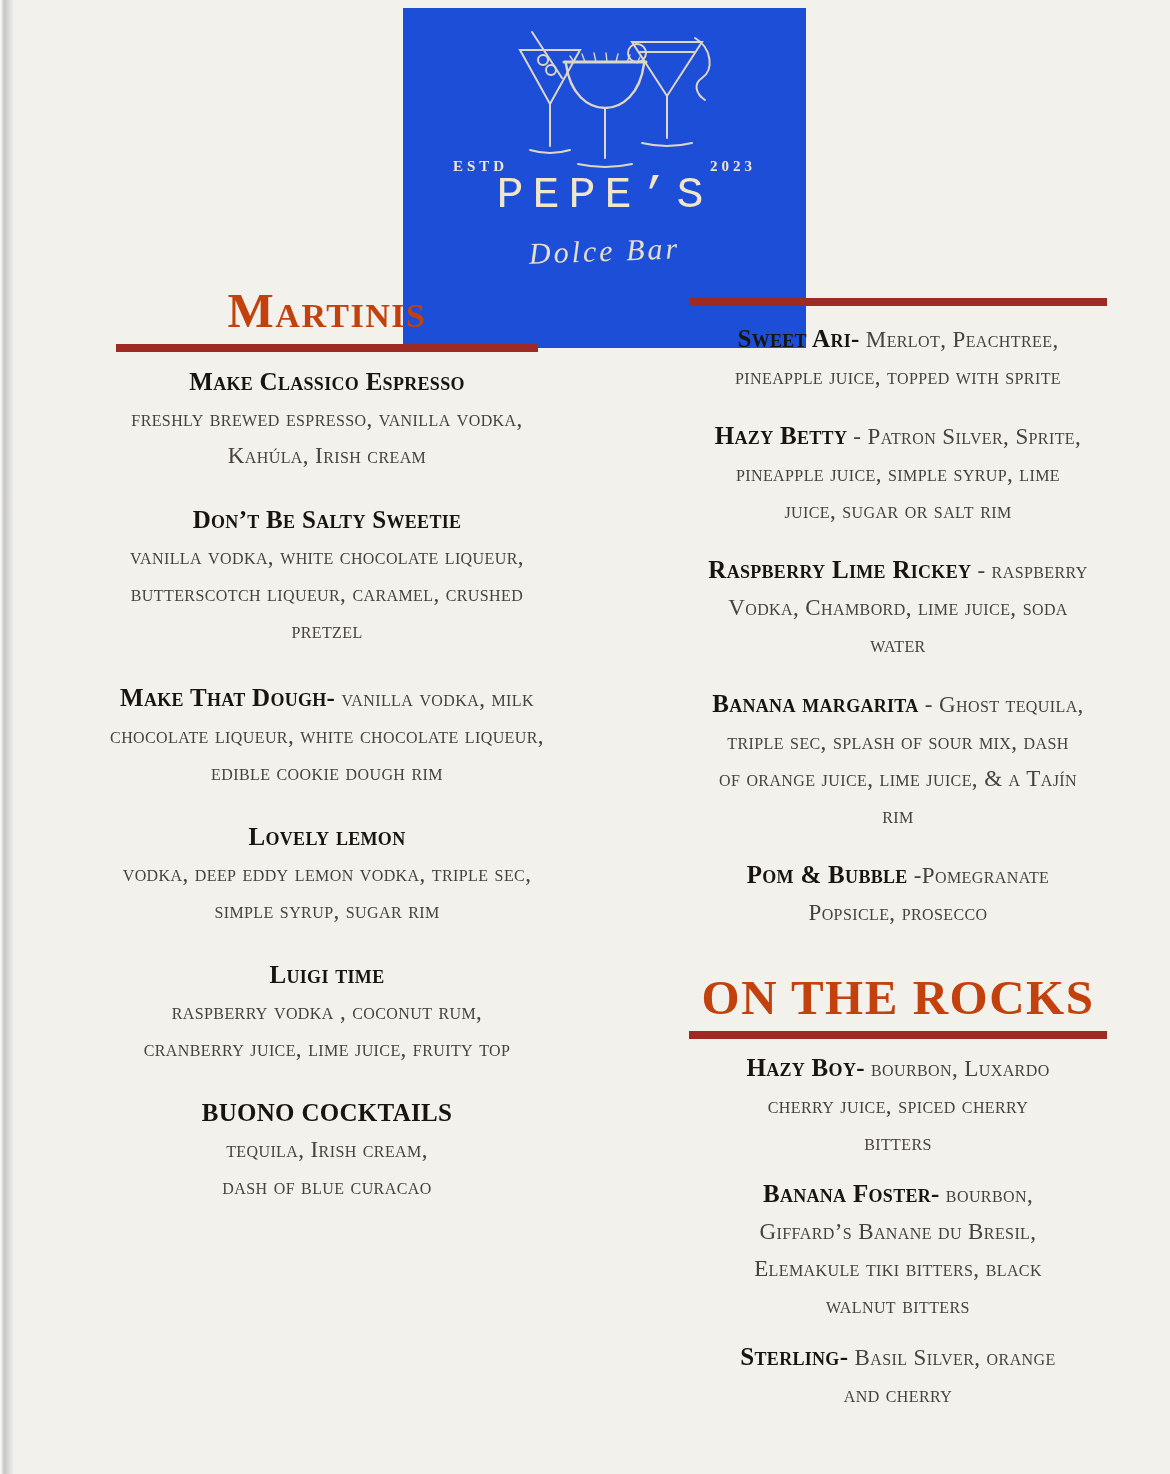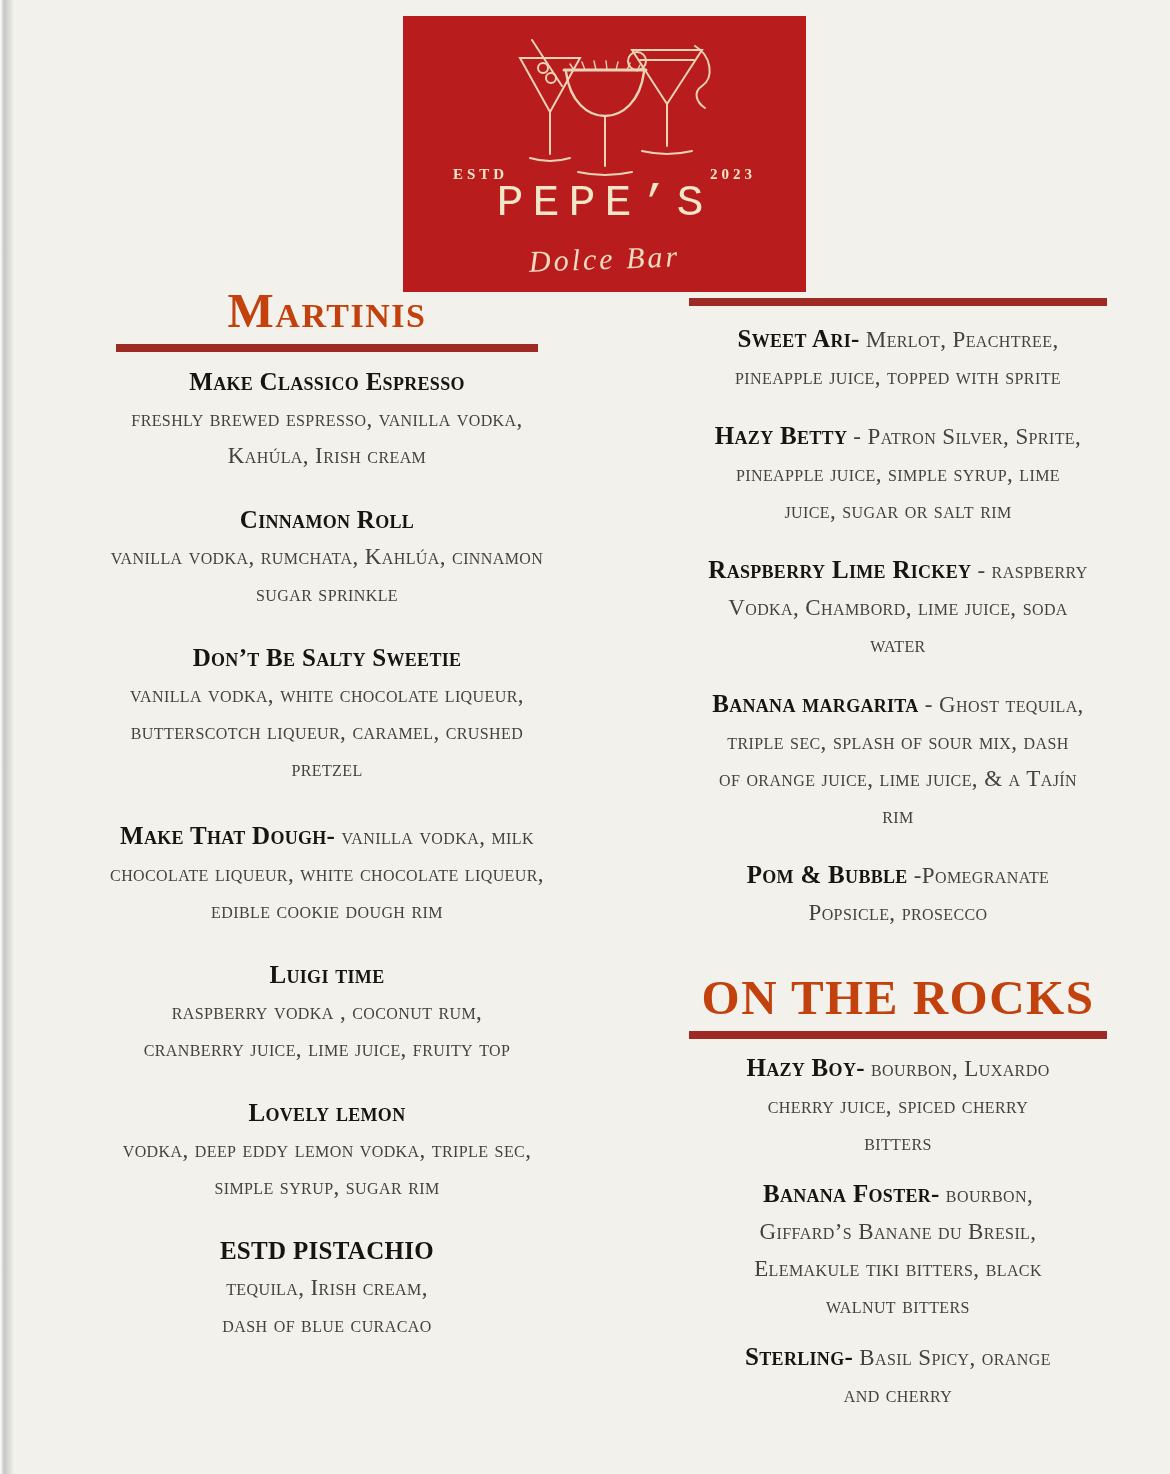"ESTD" .logo { background: #b91c1c -> #1d4ed8; height: 276px -> 340px; top: 16px -> 8px }
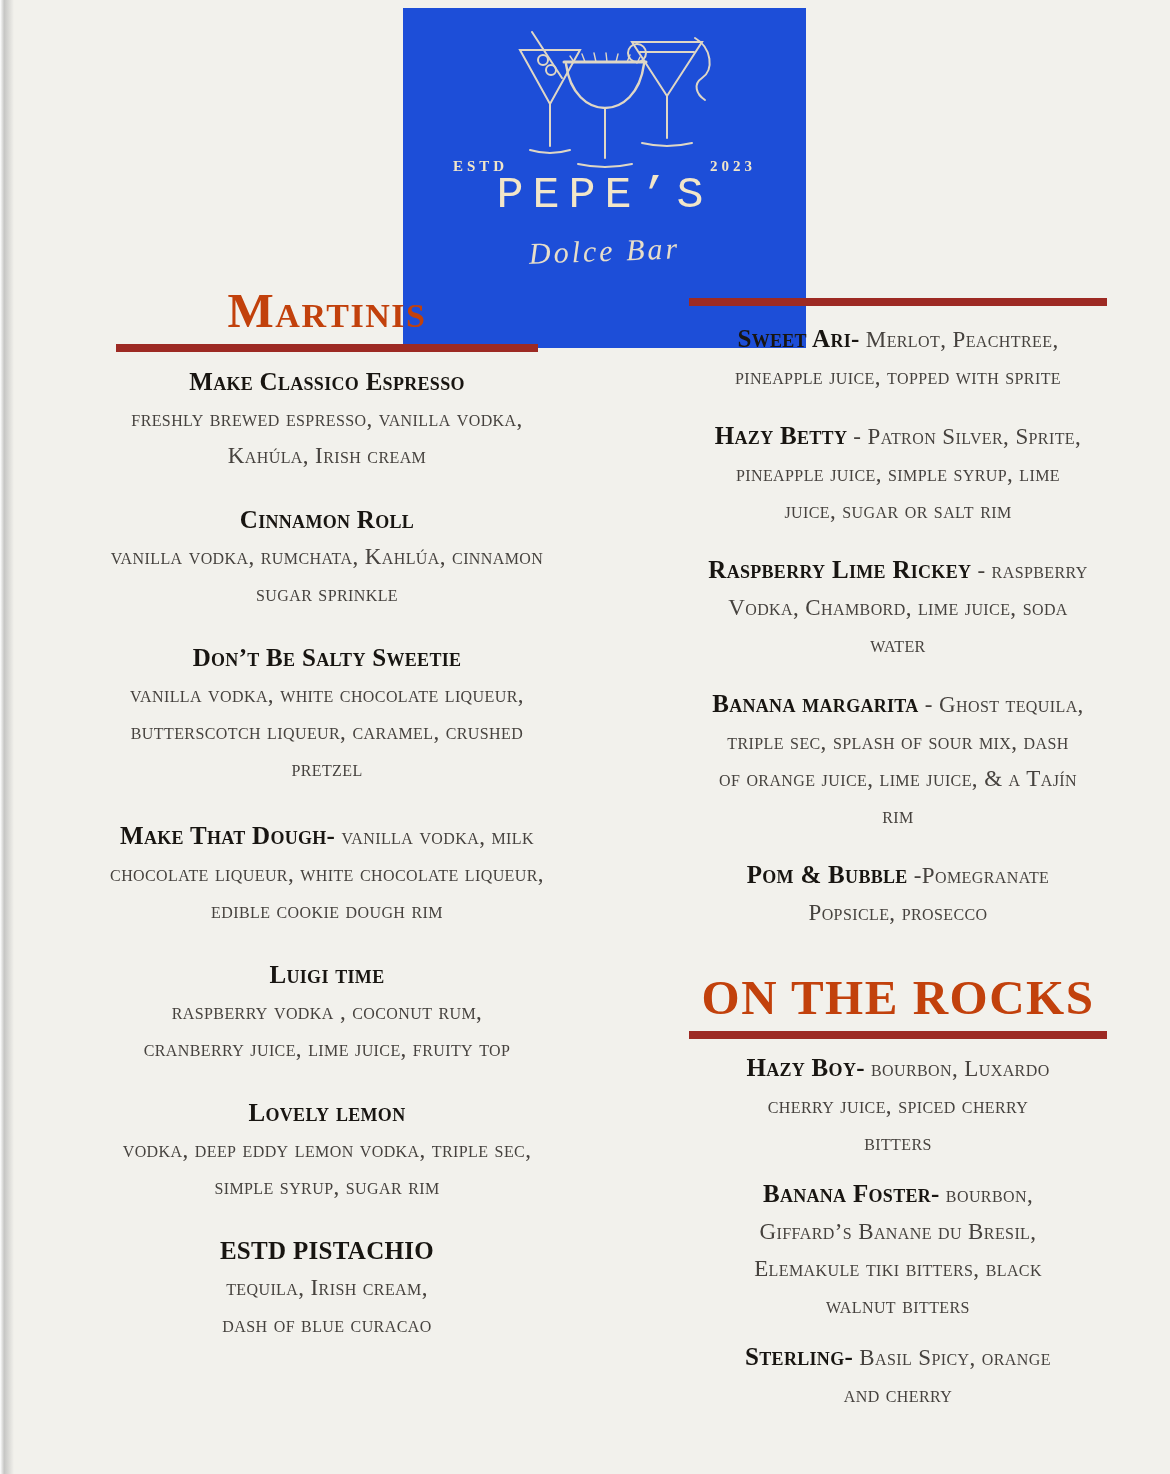"Cinnamon Roll" div.menu-item { html: <div> <div>Cinnamon Roll</div> <div>vanilla vodka, rumchata, Kahlúa, cinnamon sugar sprinkle</div> </div> -> none }
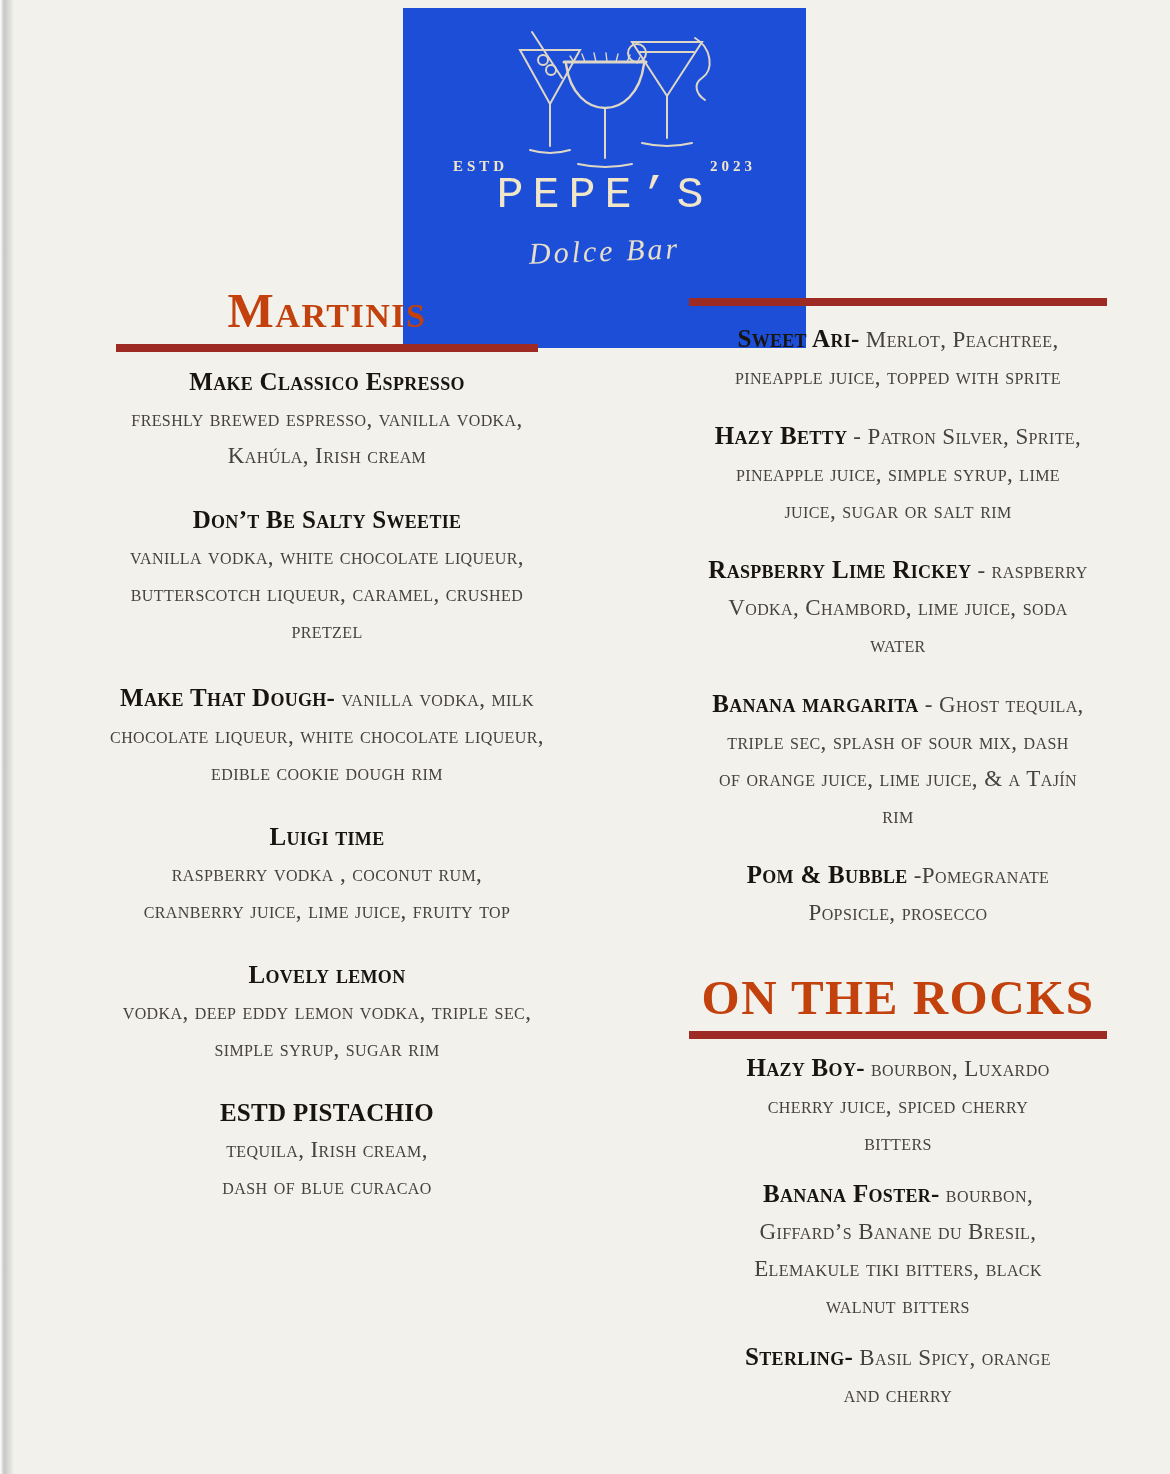"Luigi time" div.menu-item { order: before "Lovely lemon" -> after "Lovely lemon" }
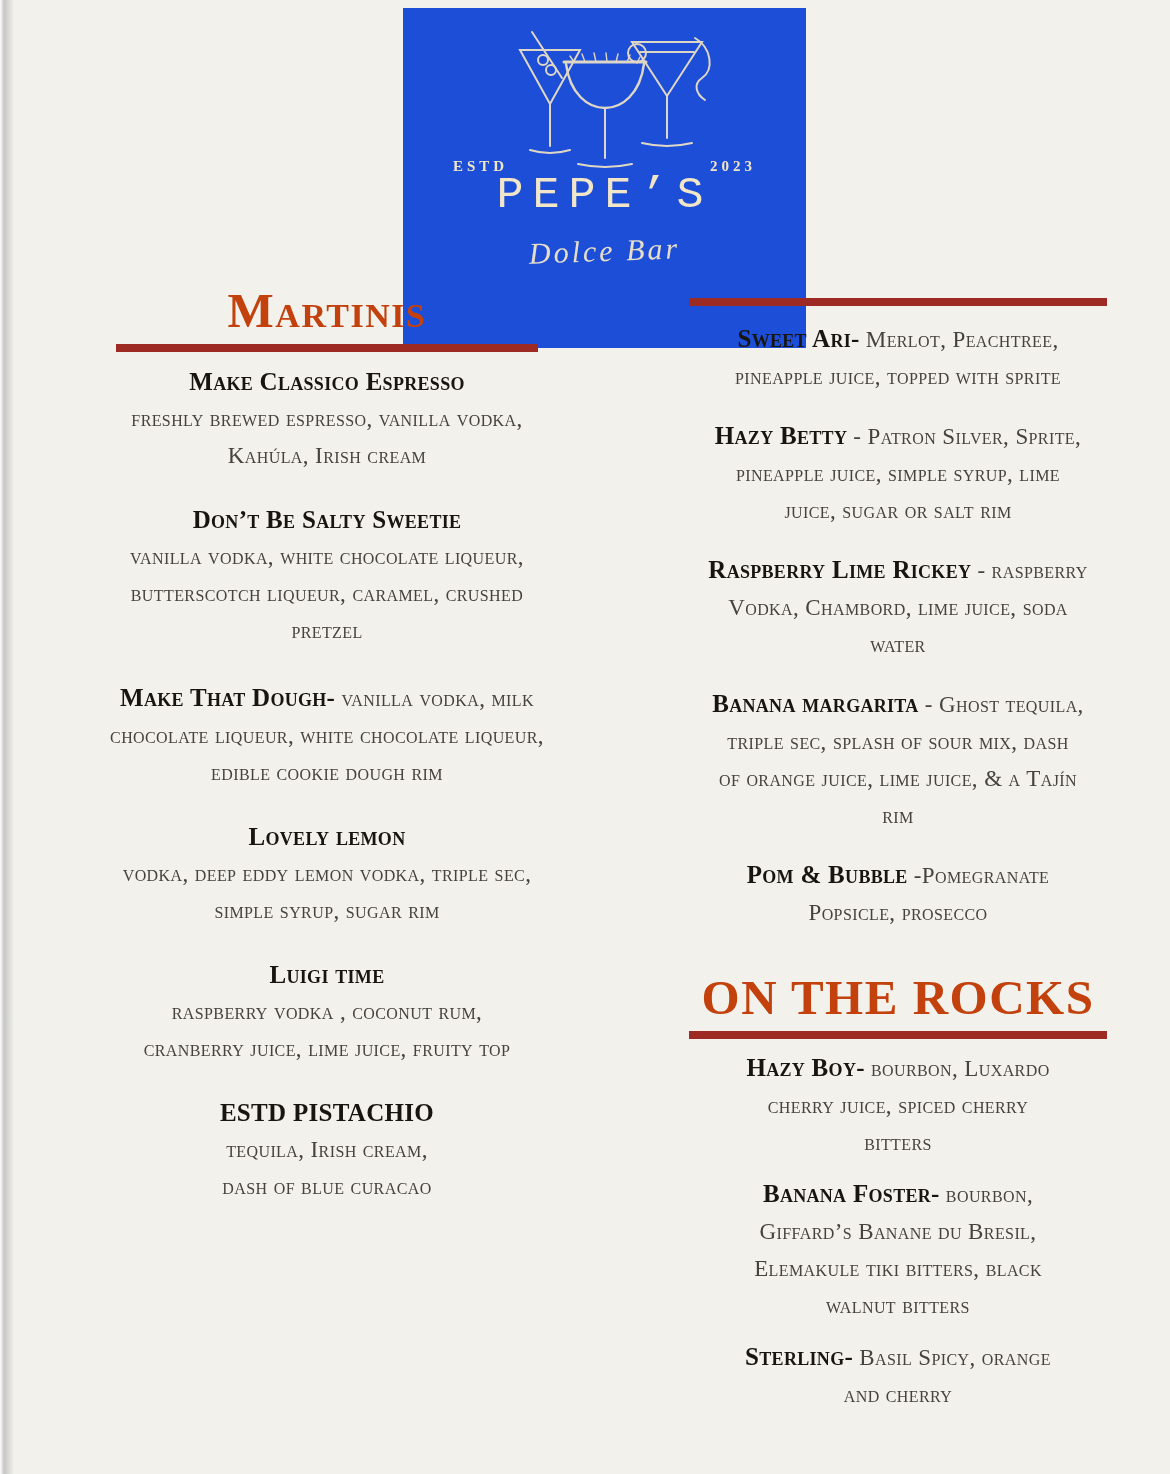"ESTD PISTACHIO" div.item-name { text: ESTD PISTACHIO -> BUONO COCKTAILS }
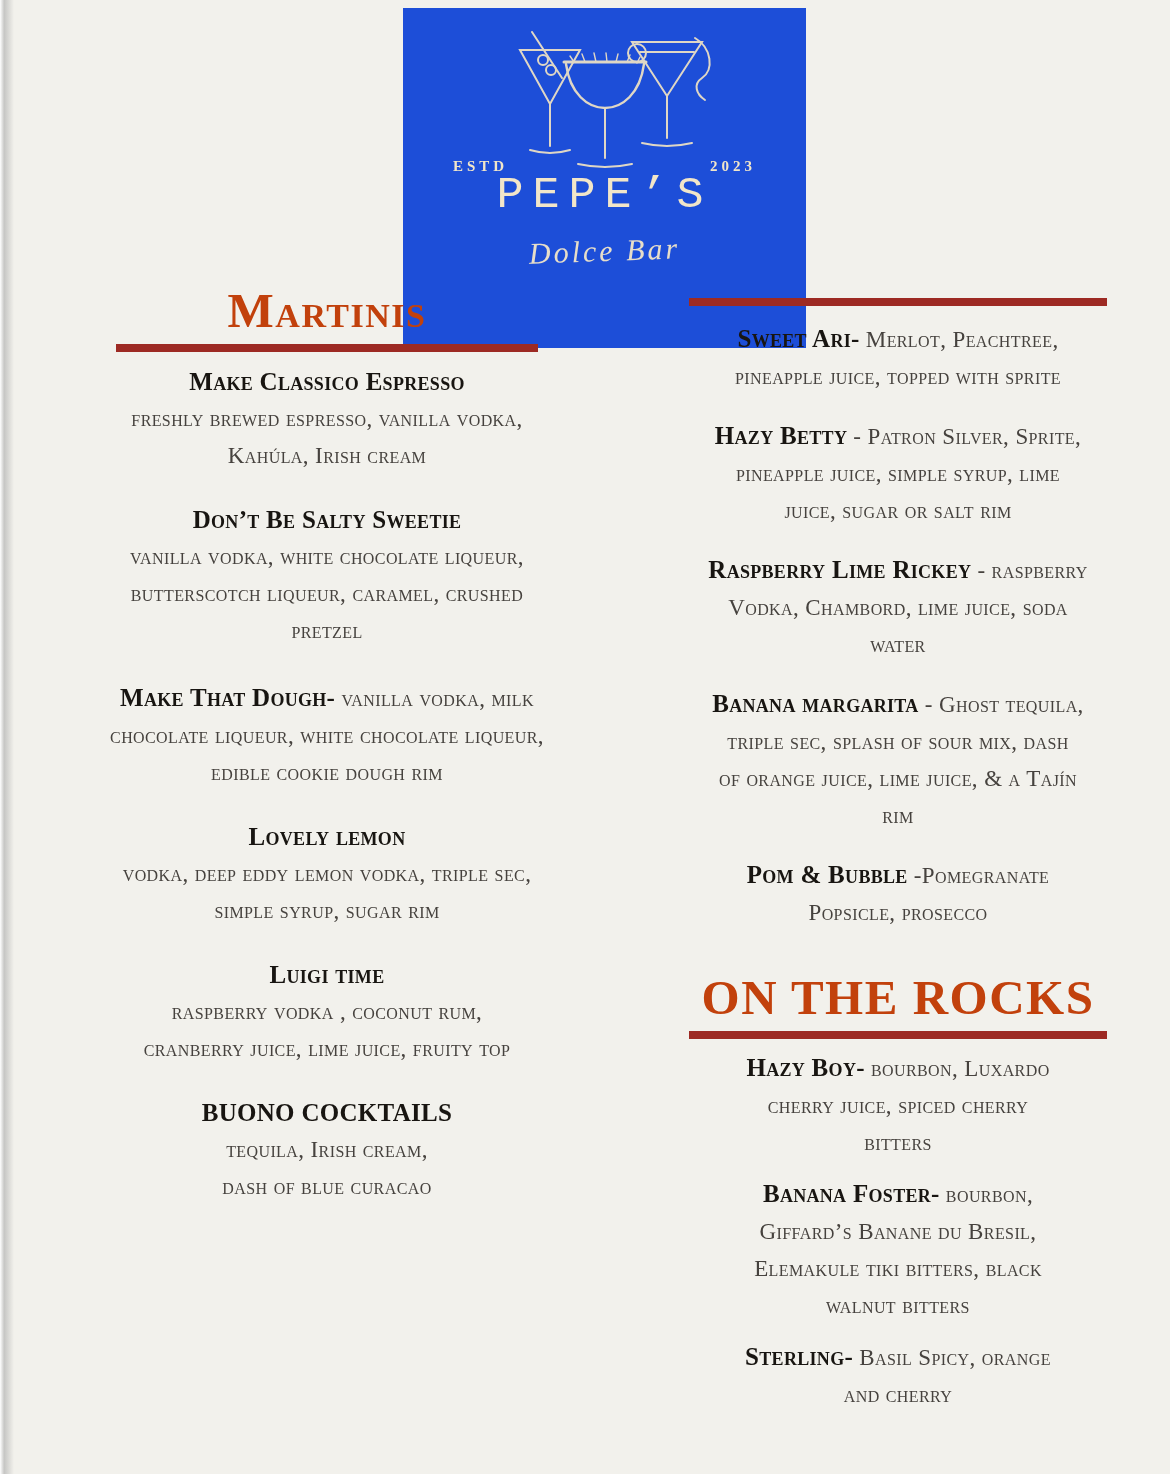"Basil Spicy, orange" span { text: Spicy -> Silver }
